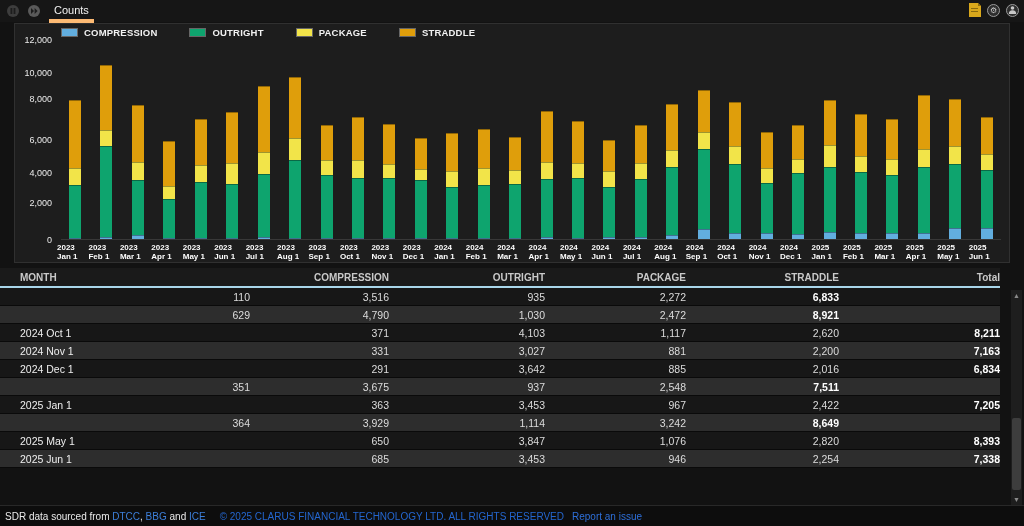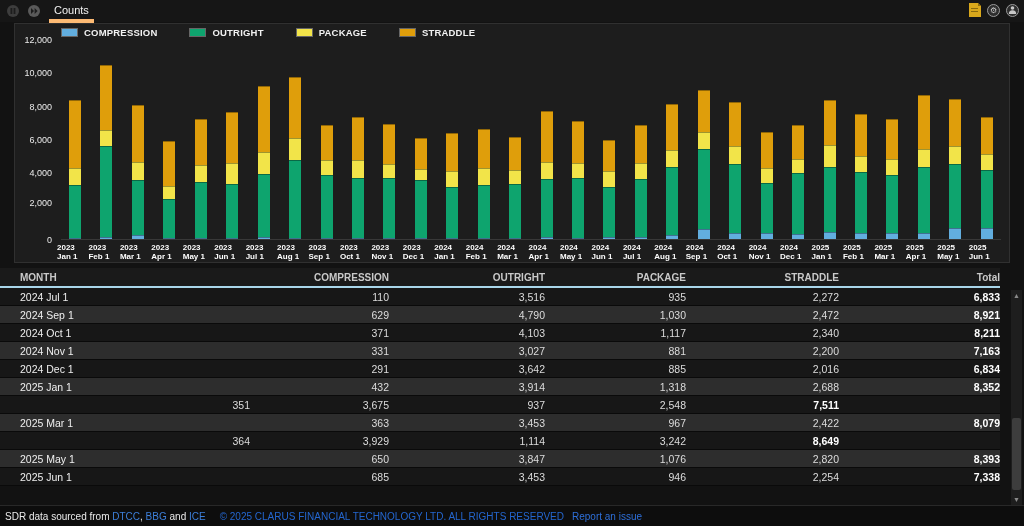"8,000" div.ytick { bottom: 128px -> 136px }
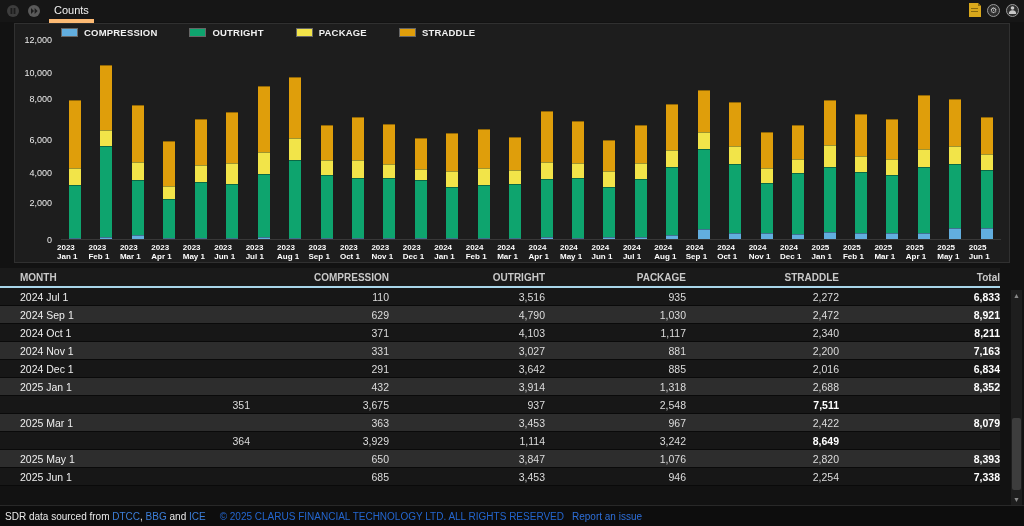"2024 Jul 1" div.c { html: <div>2024 Jul 1</div> -> none }
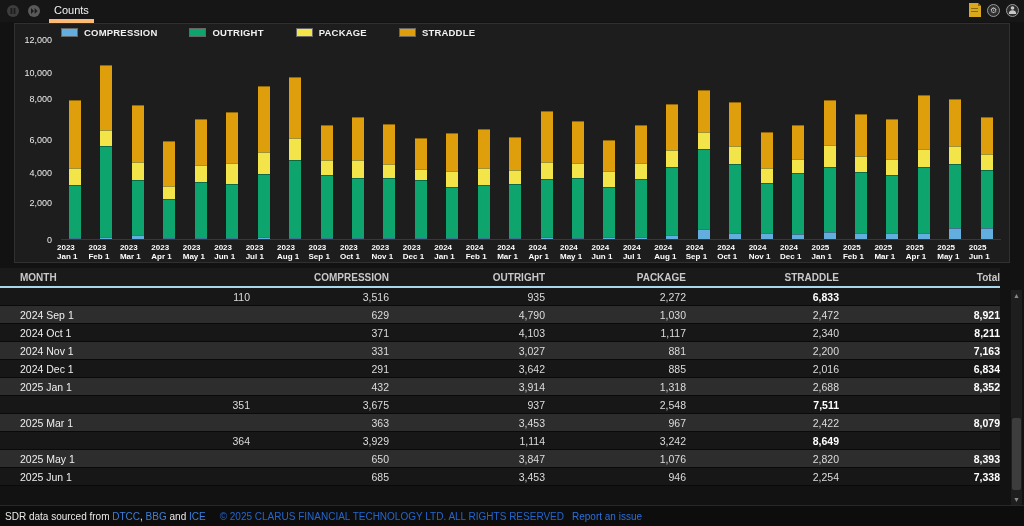"2024 Sep 1" div.c { html: <div>2024 Sep 1</div> -> none }
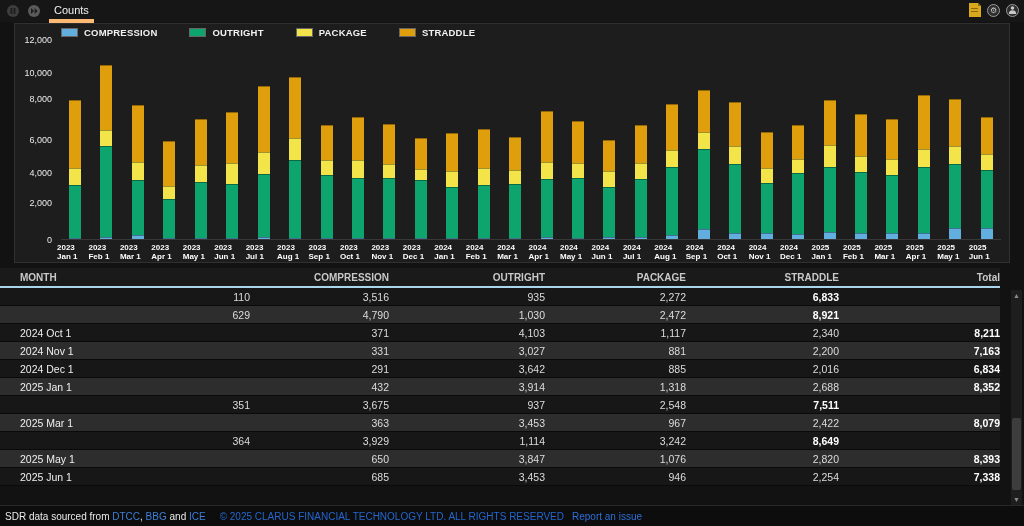"2,340" div.c { text: 2,340 -> 2,620 }
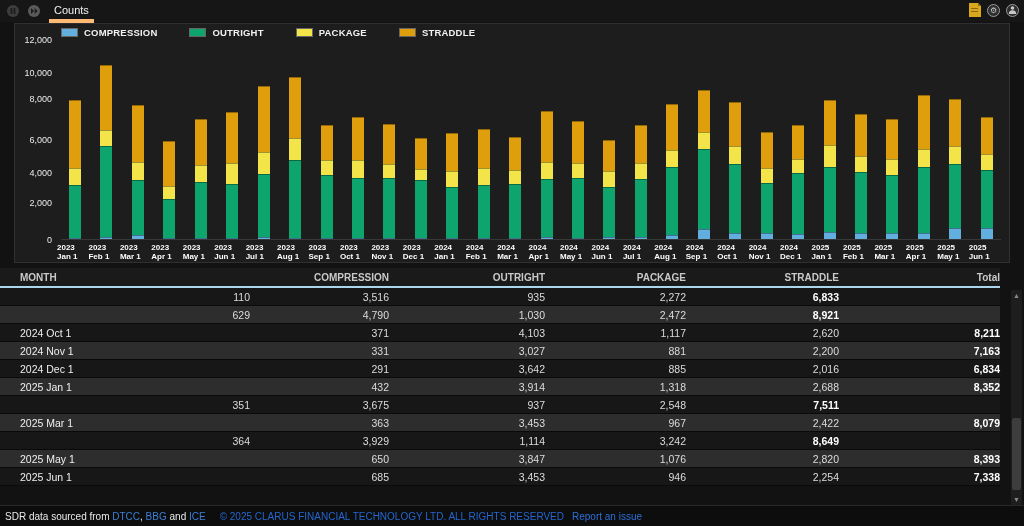"2025 Jan 1" div.grid-row { html: <div> <div>2025 Jan 1</div> <div>432</div> <div>3,914</div> <div>1,318</div> <div>2,688</div> <div>8,352</div> </div> -> none }
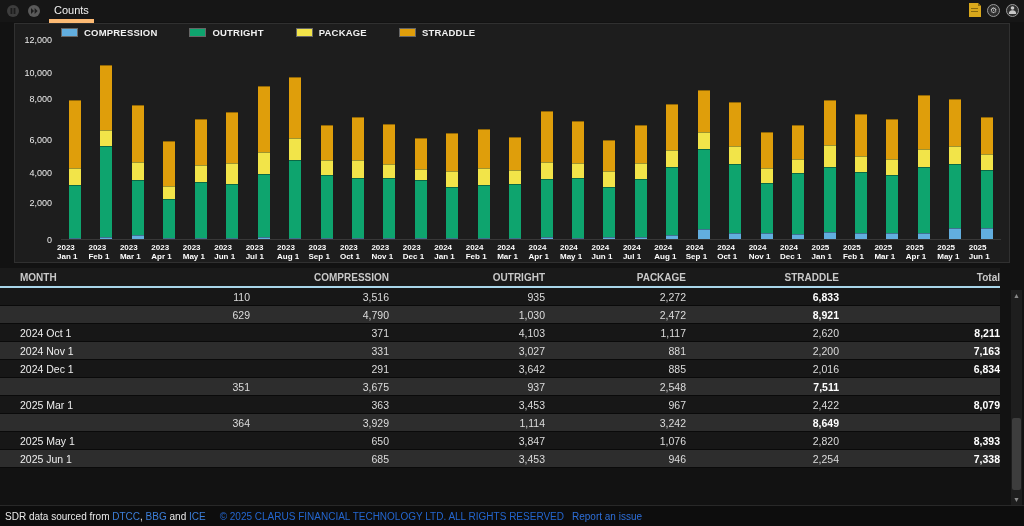"2025 Mar 1" div.c { text: Mar -> Jan }
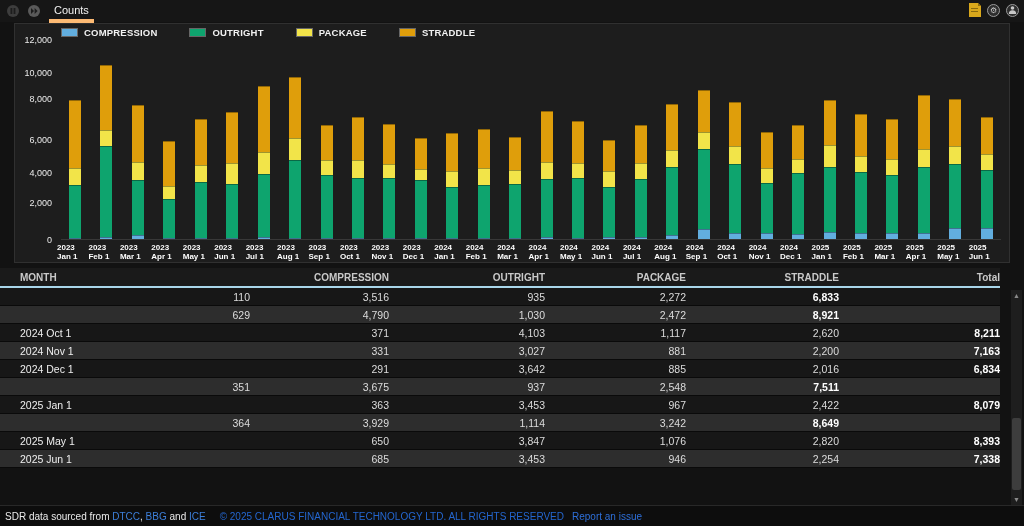"8,079" div.c { text: 8,079 -> 7,205 }
